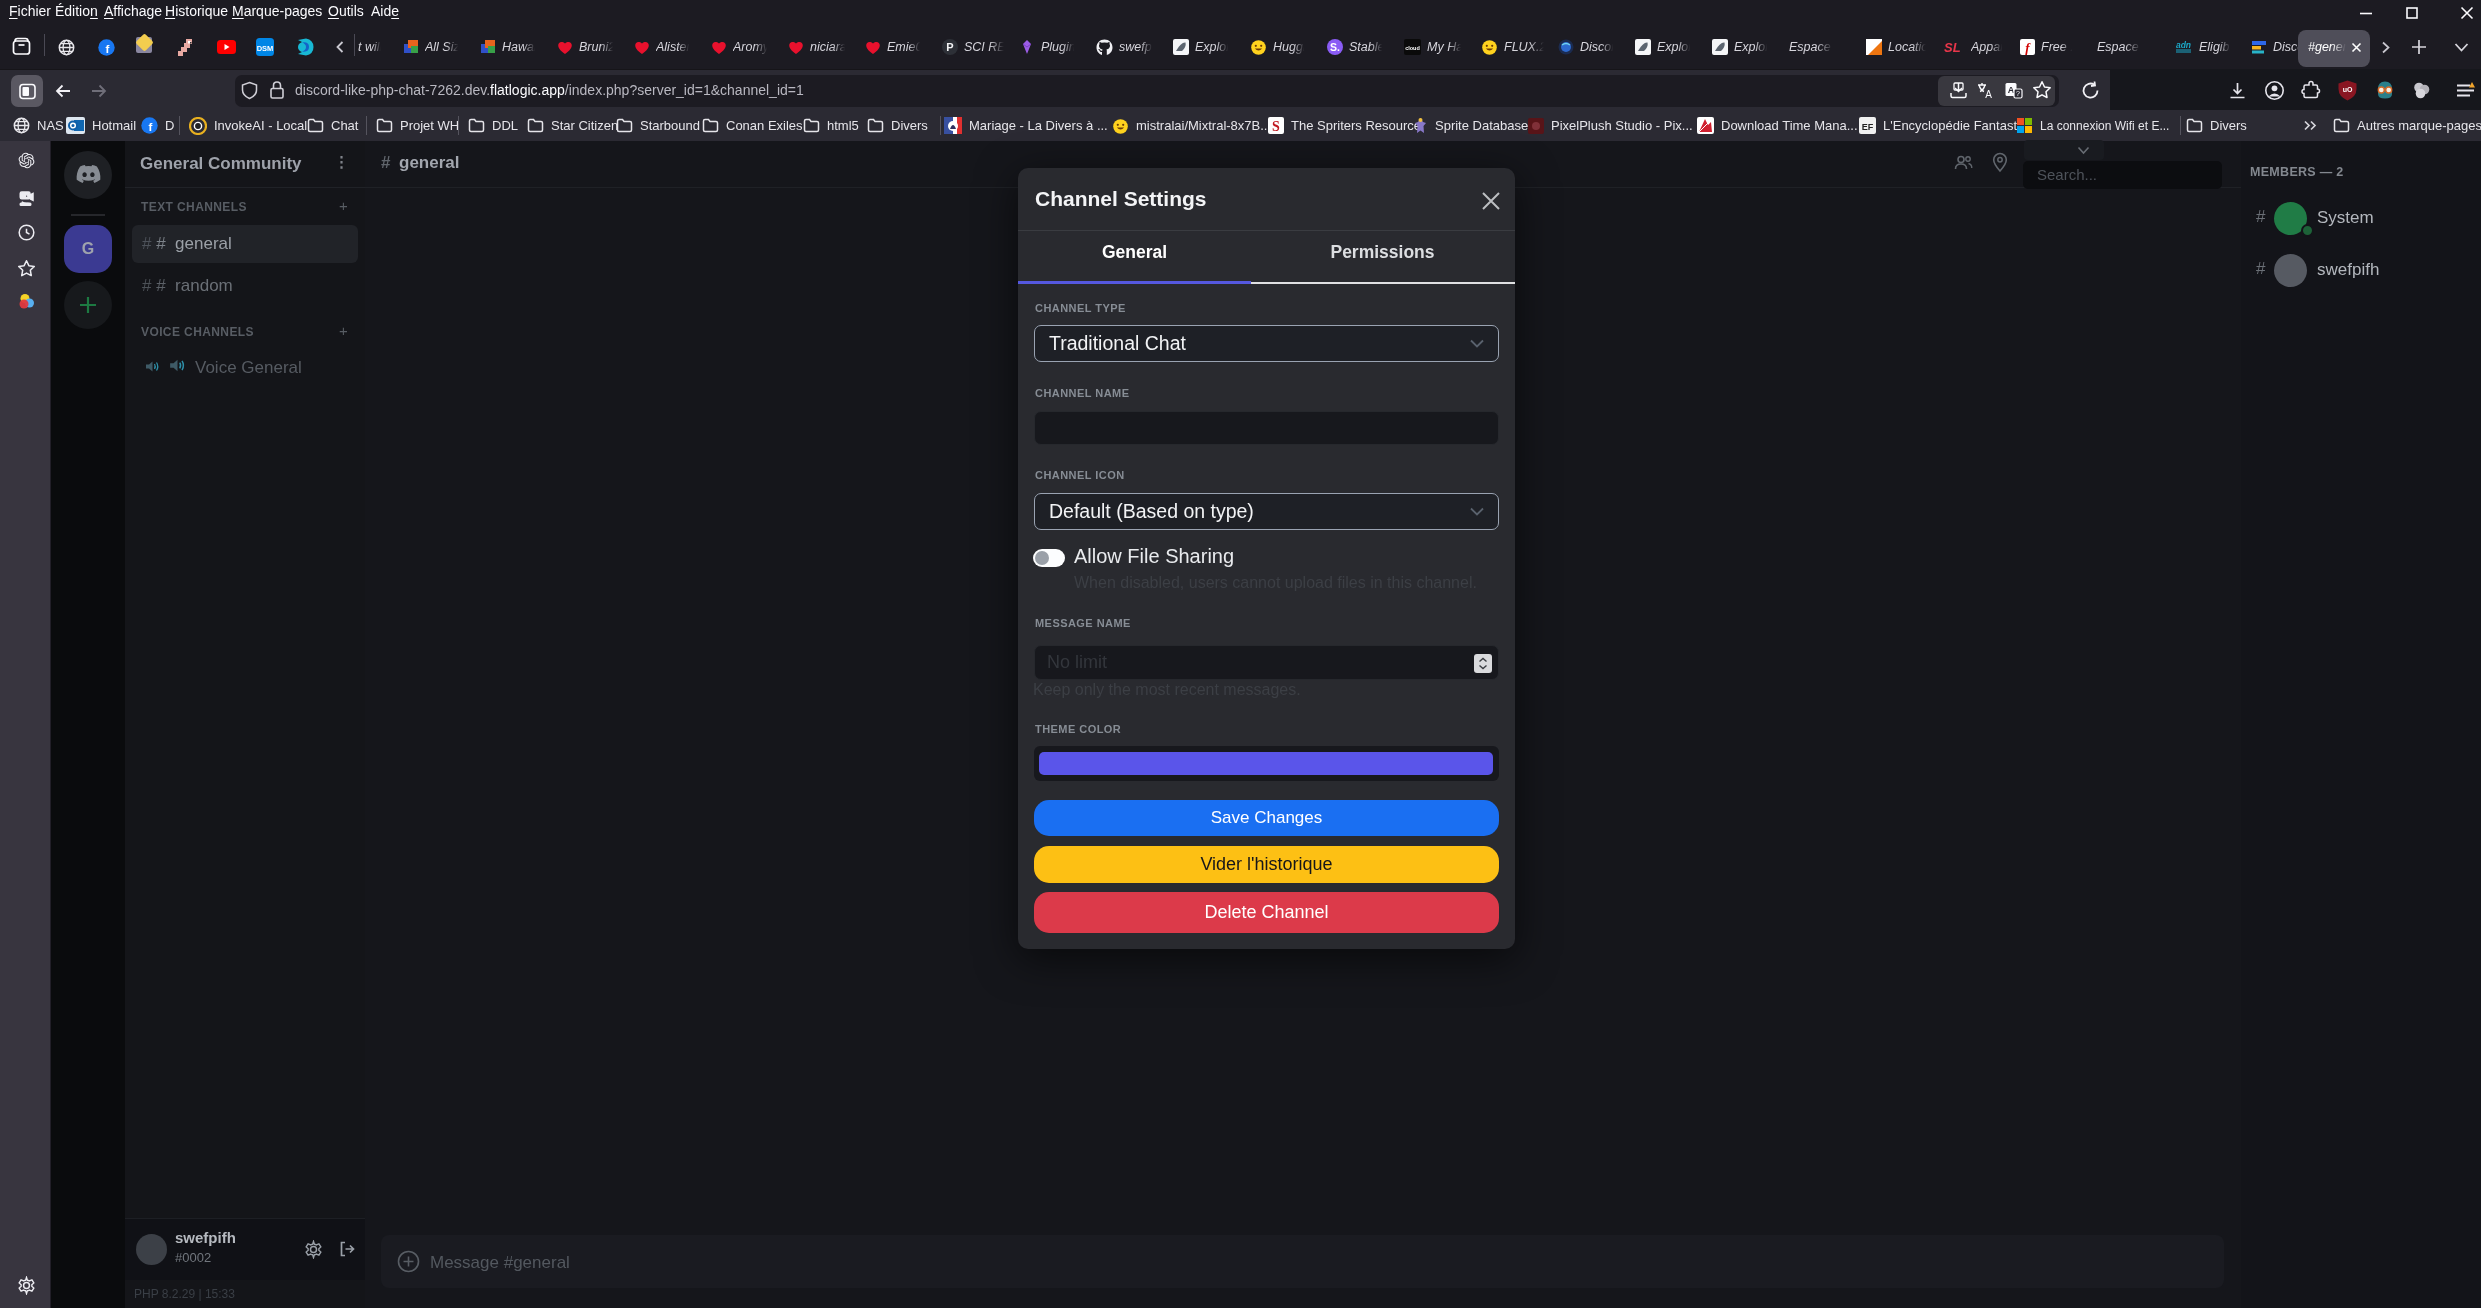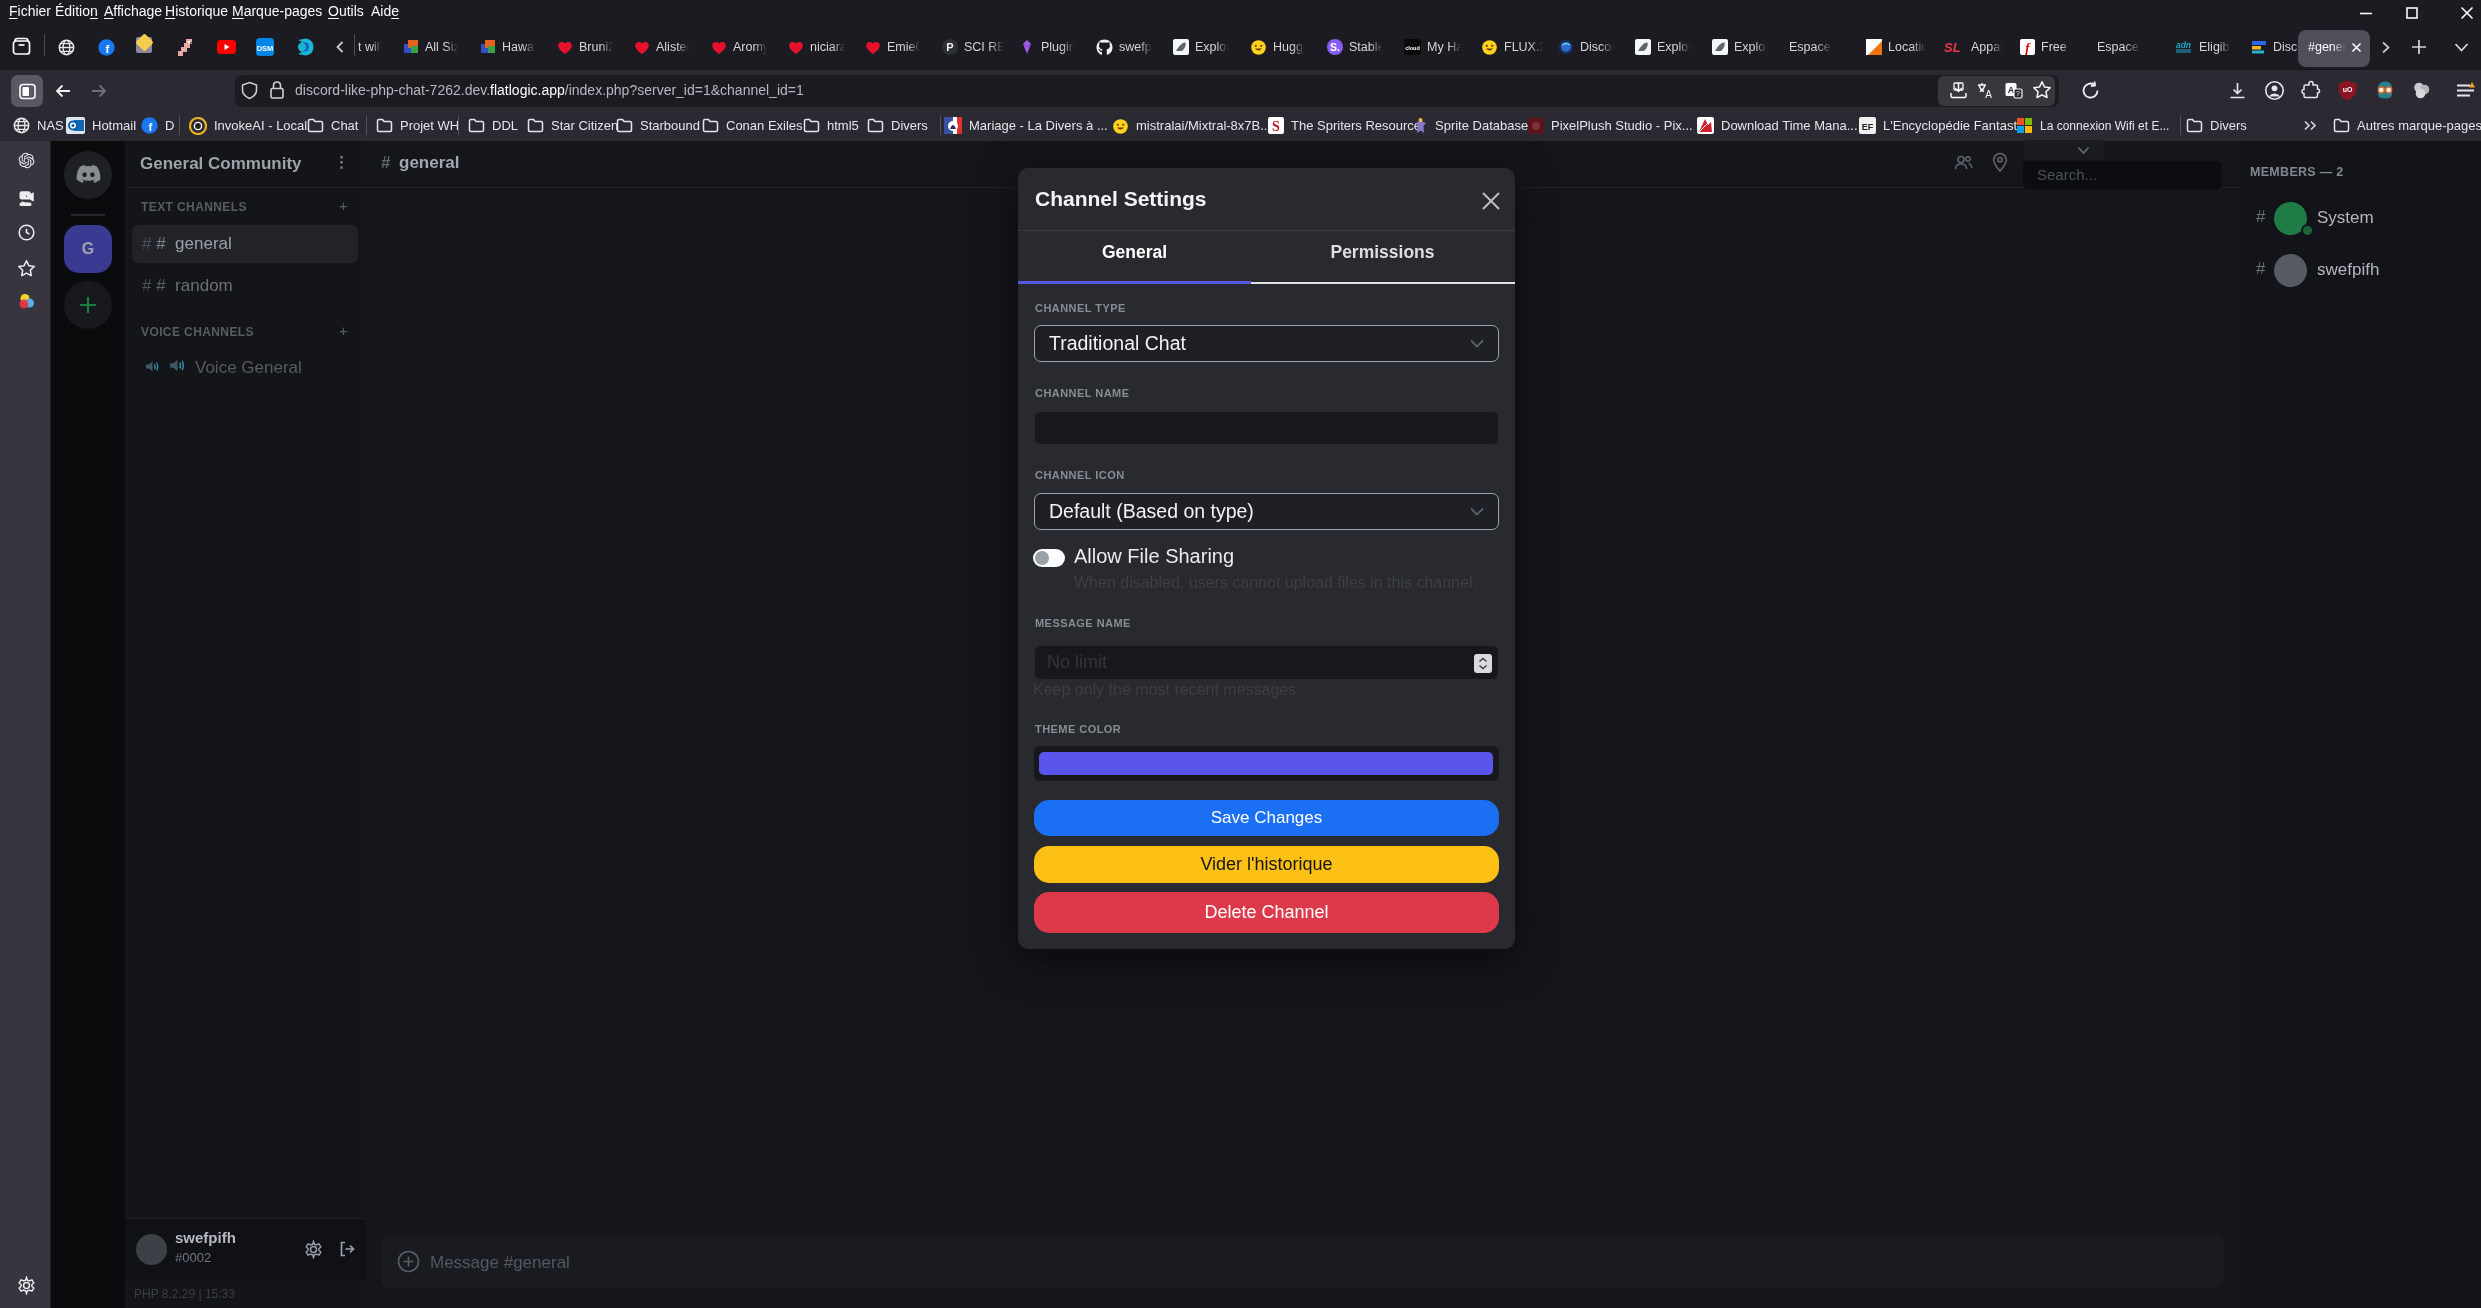"t will" .fade { font-style: none -> italic }
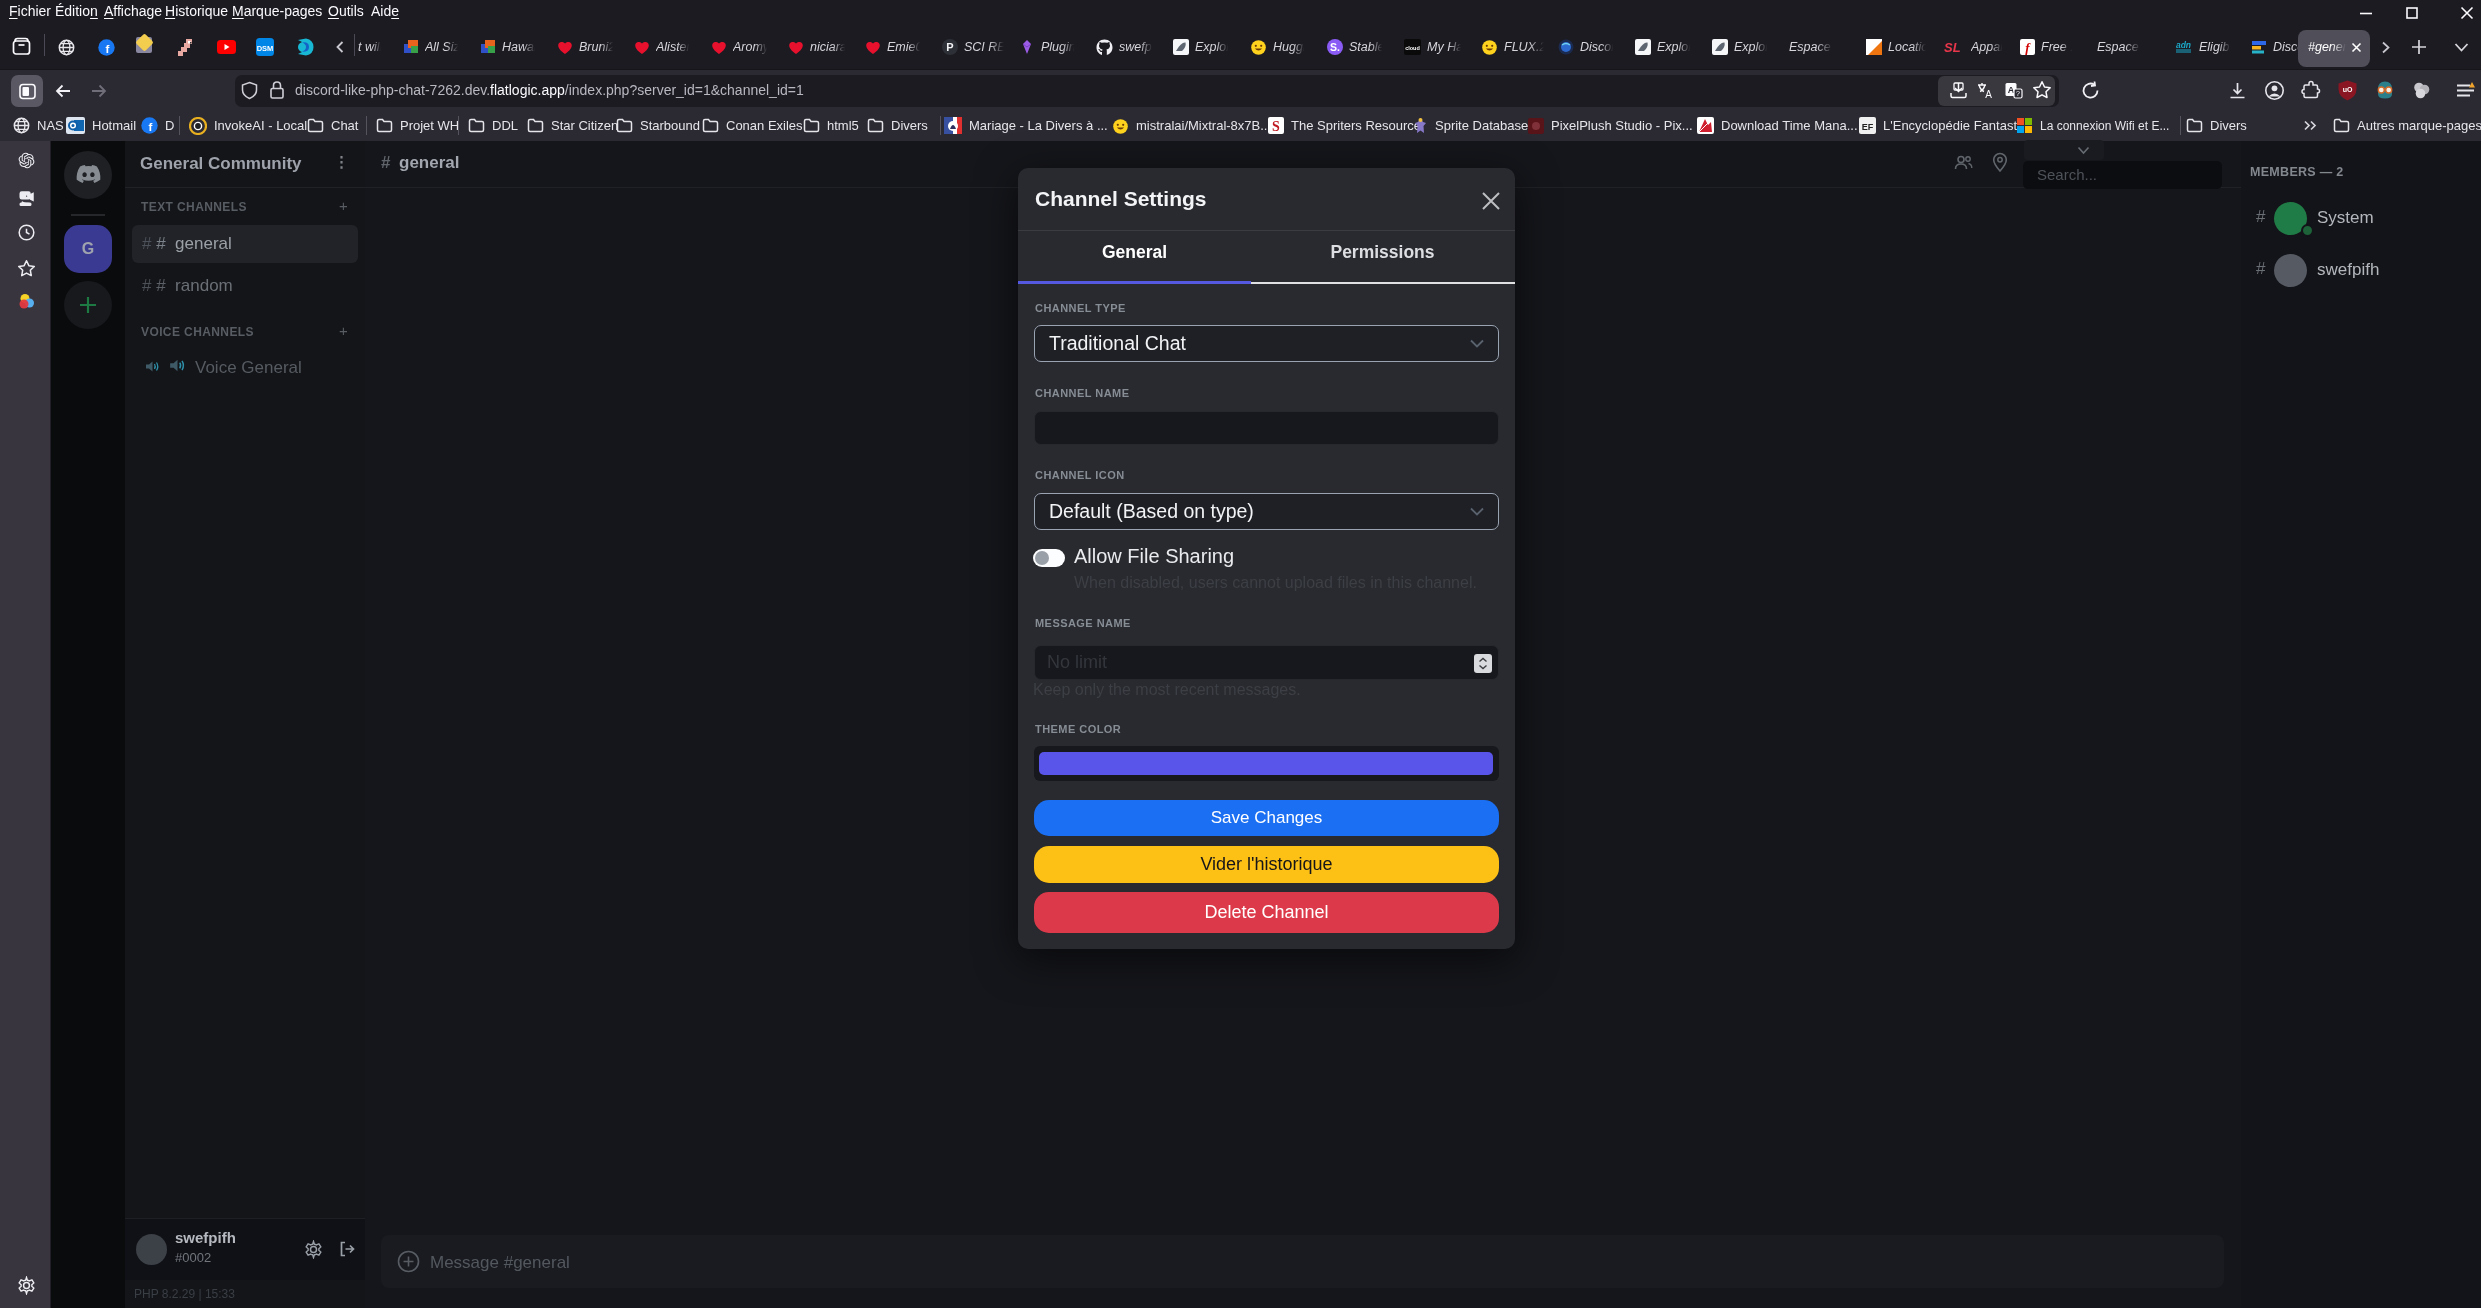"discord-like-php-chat-7262.dev.flatlogic" #navbar { width: 2481px -> 2110px }
